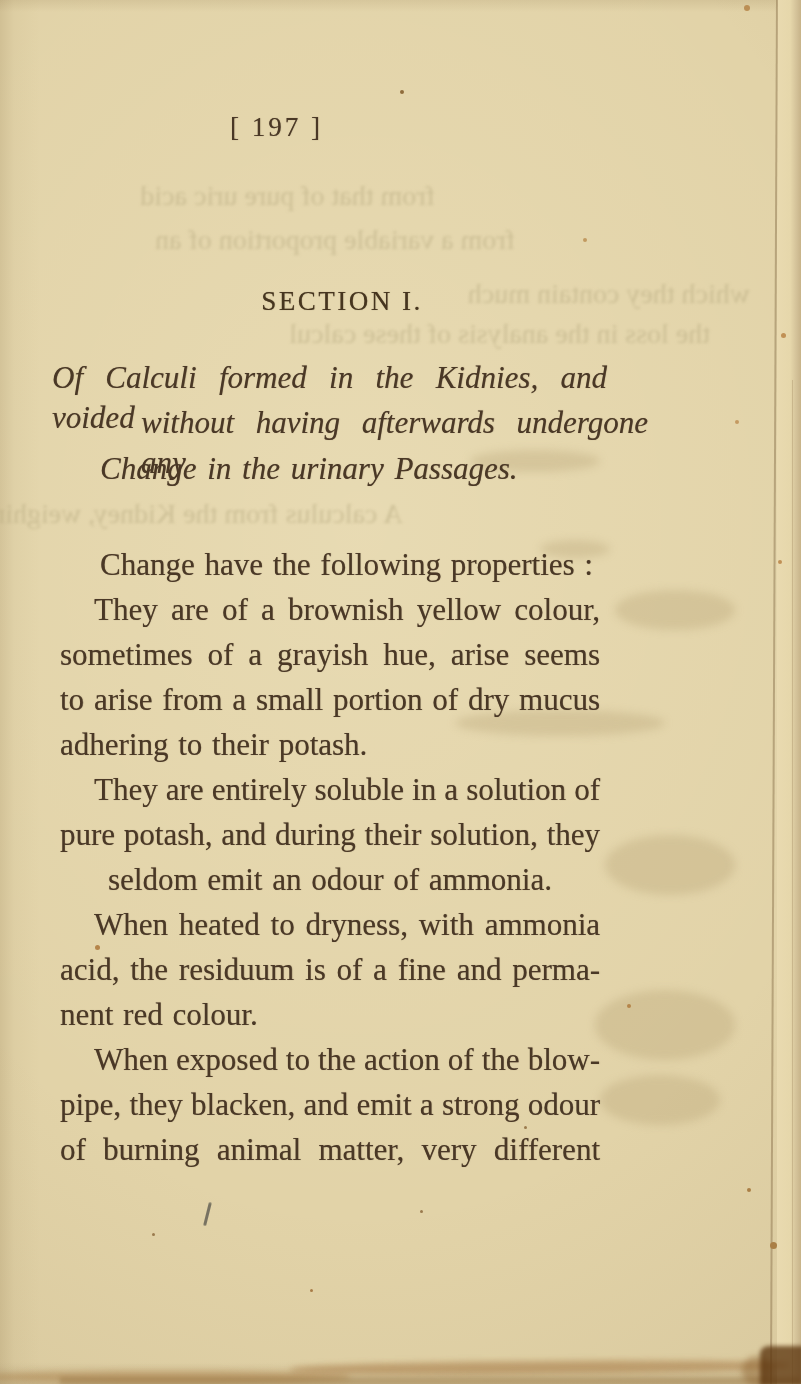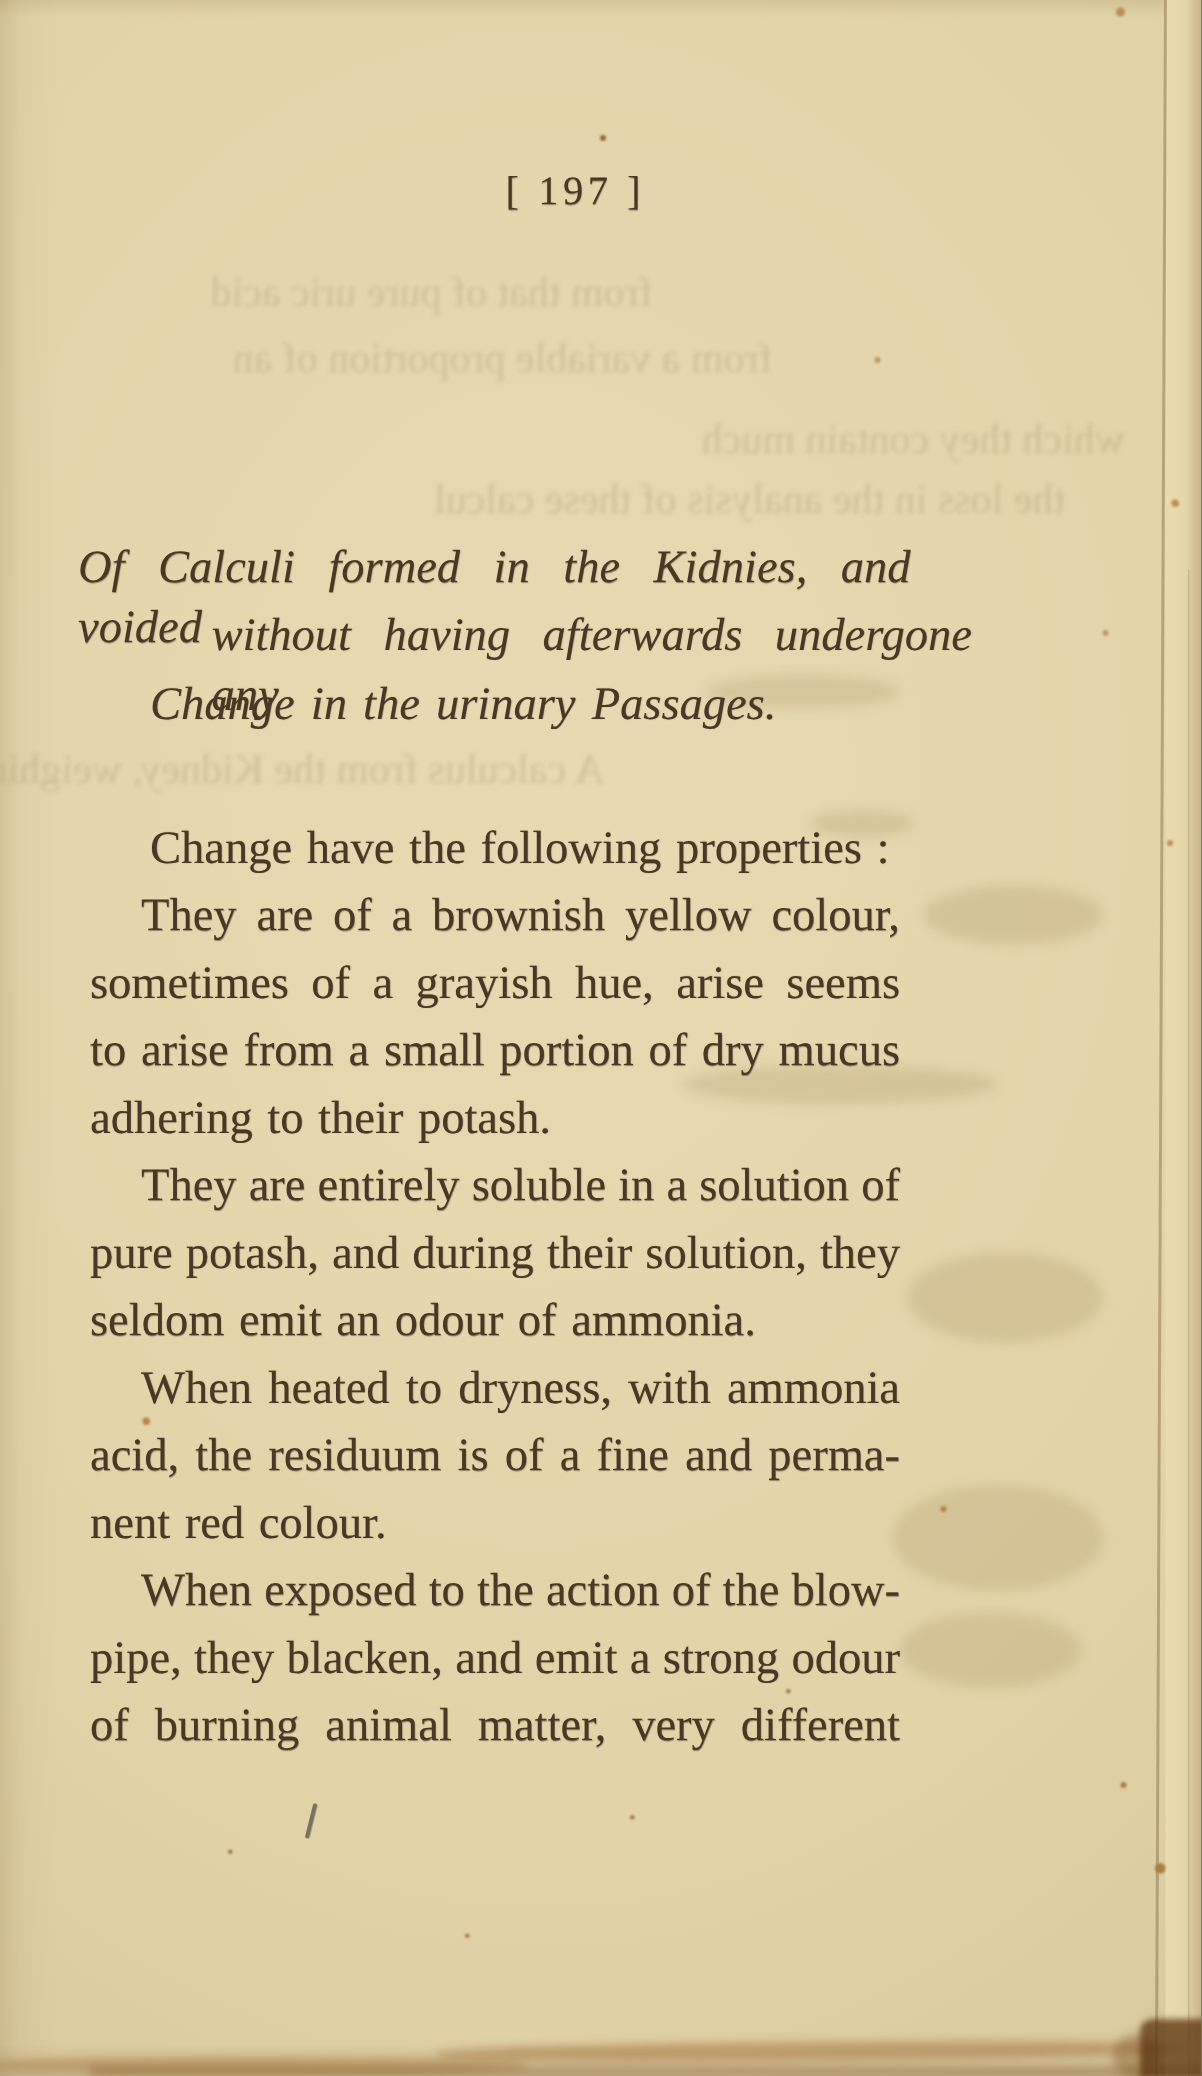"[ 197 ]" .pagenum { text-align: right -> left }
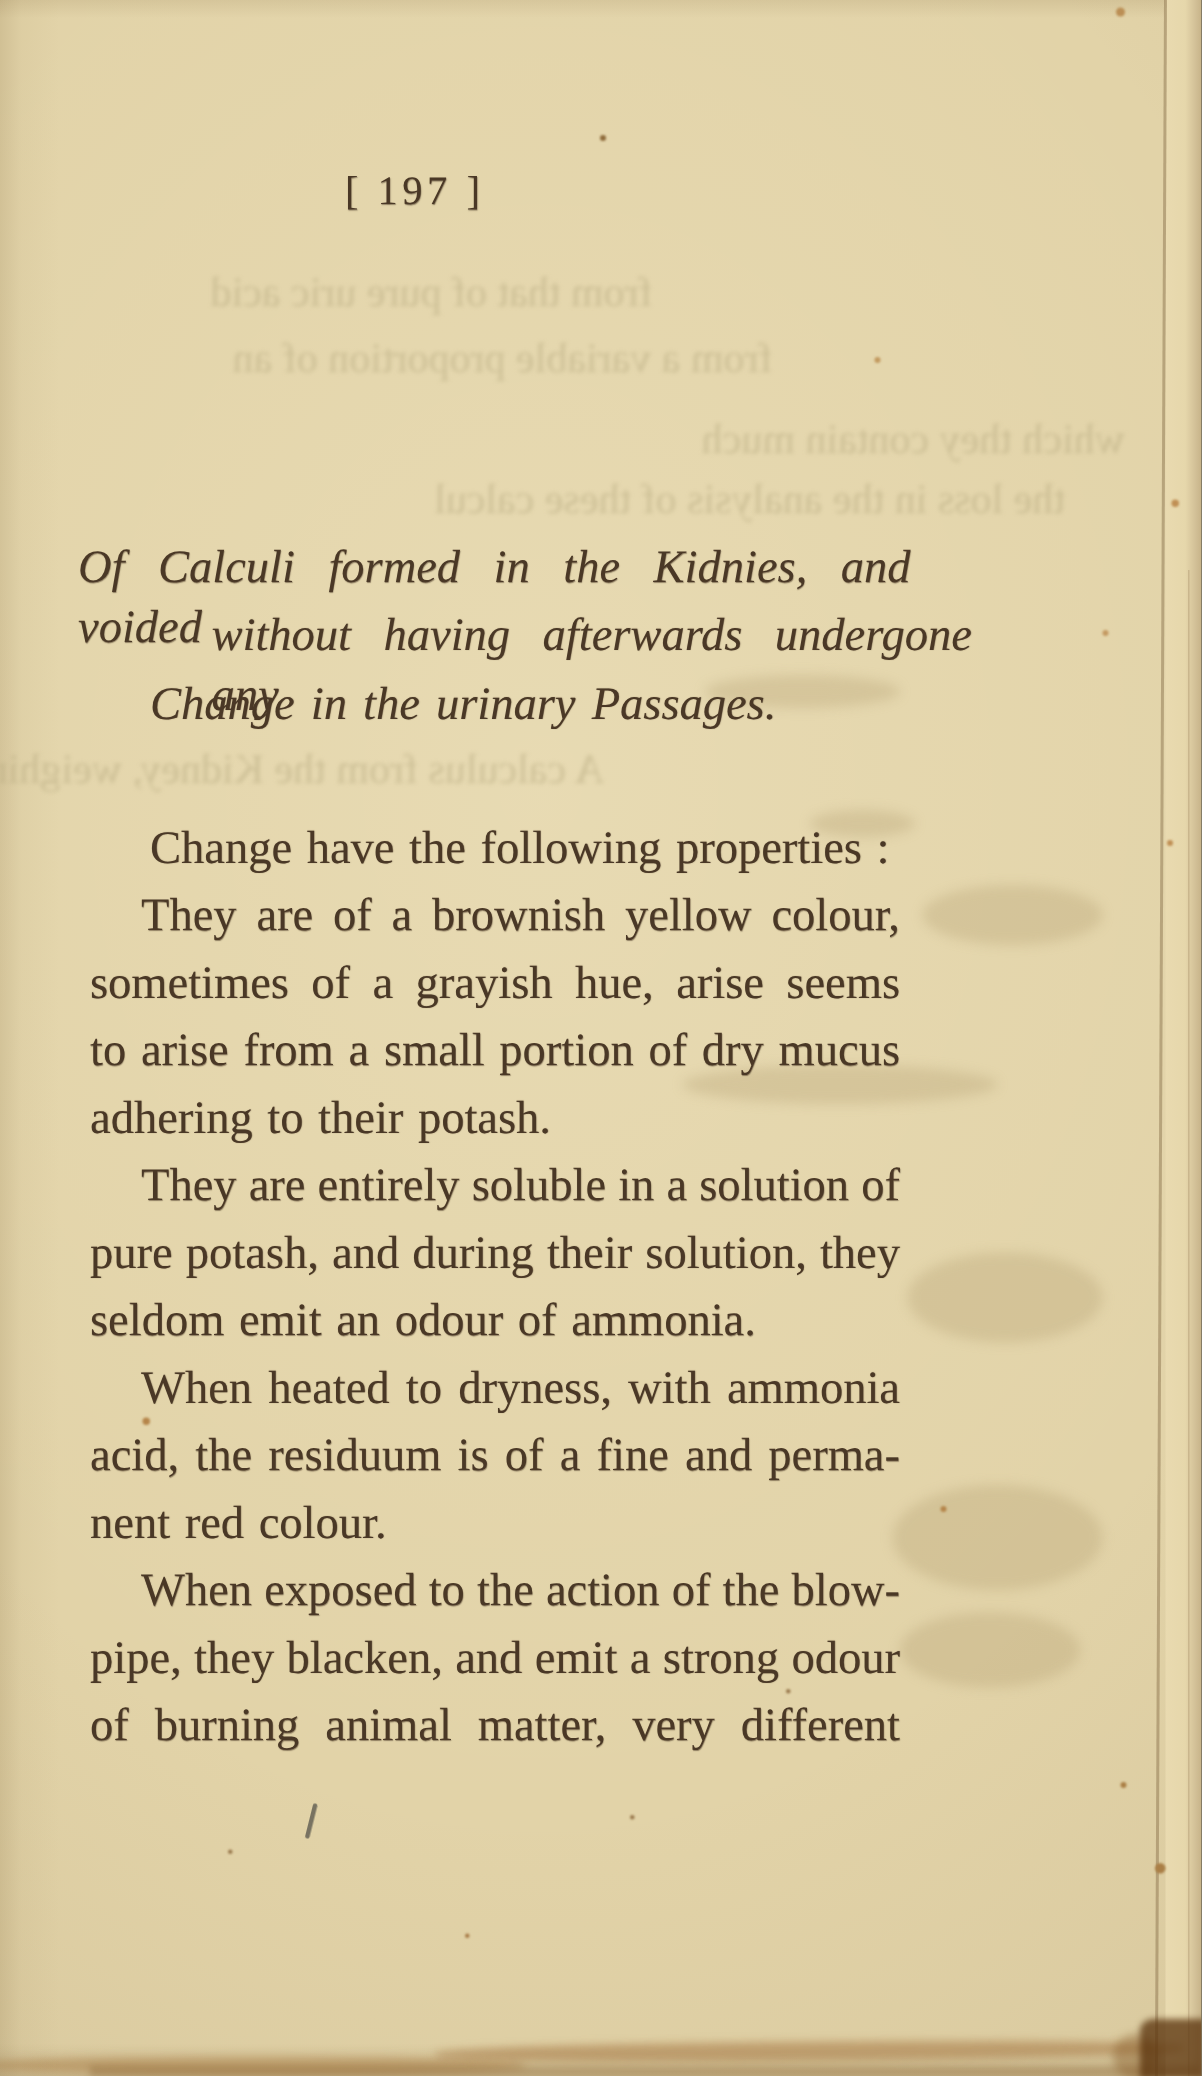"SECTION I." div.section { html: none -> <div>SECTION I.</div> }
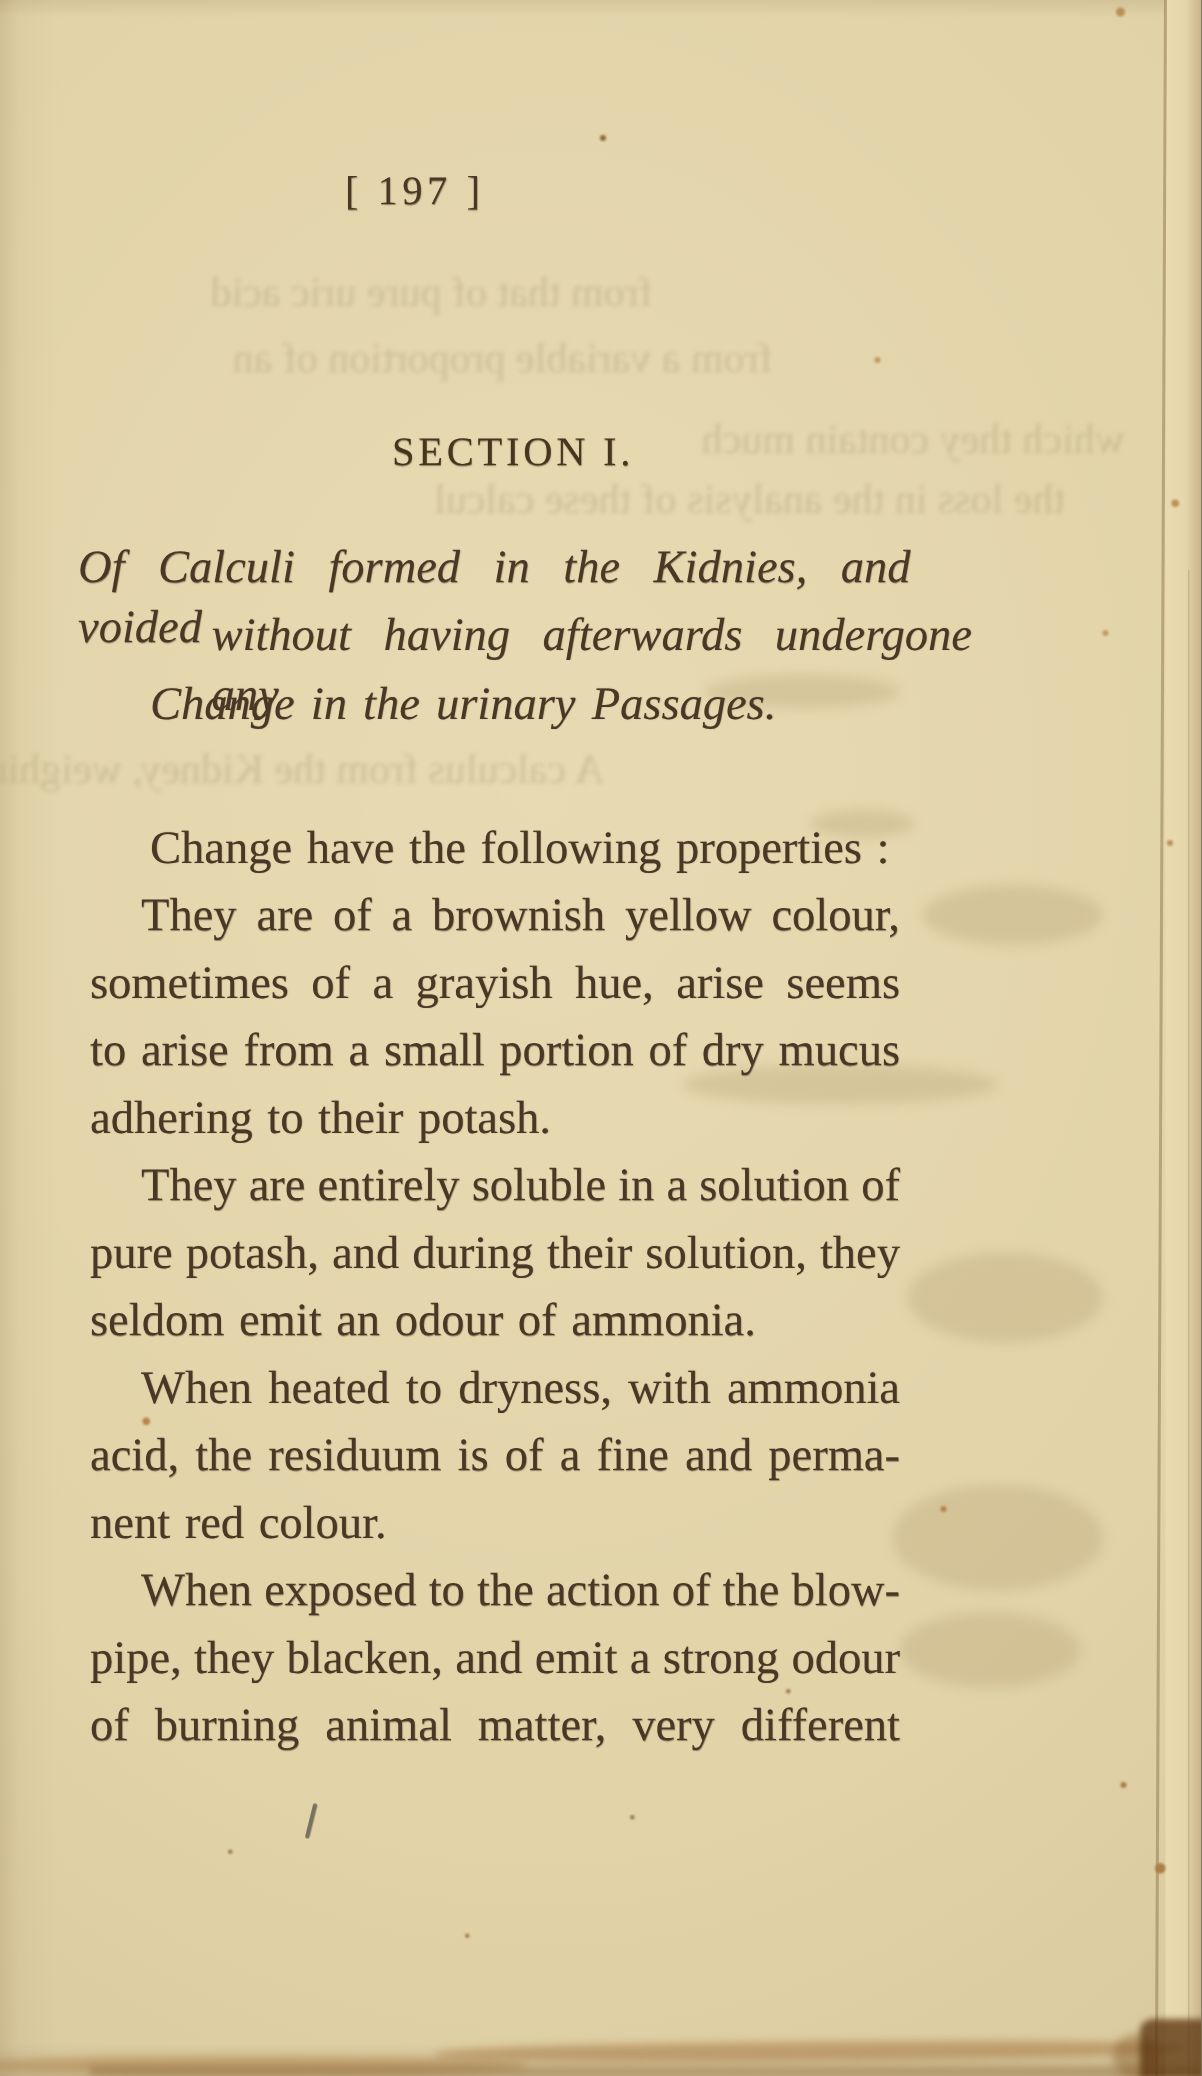"seldom emit an odour of" div.txt { text-align: none -> center }
